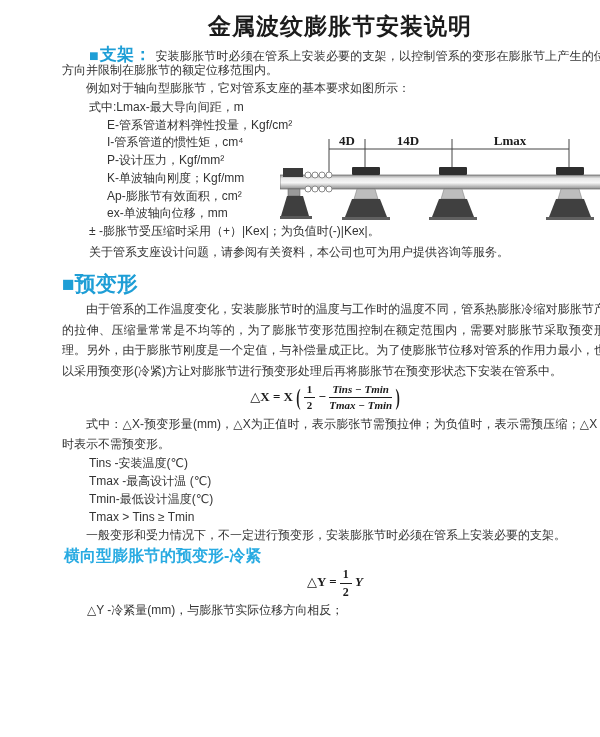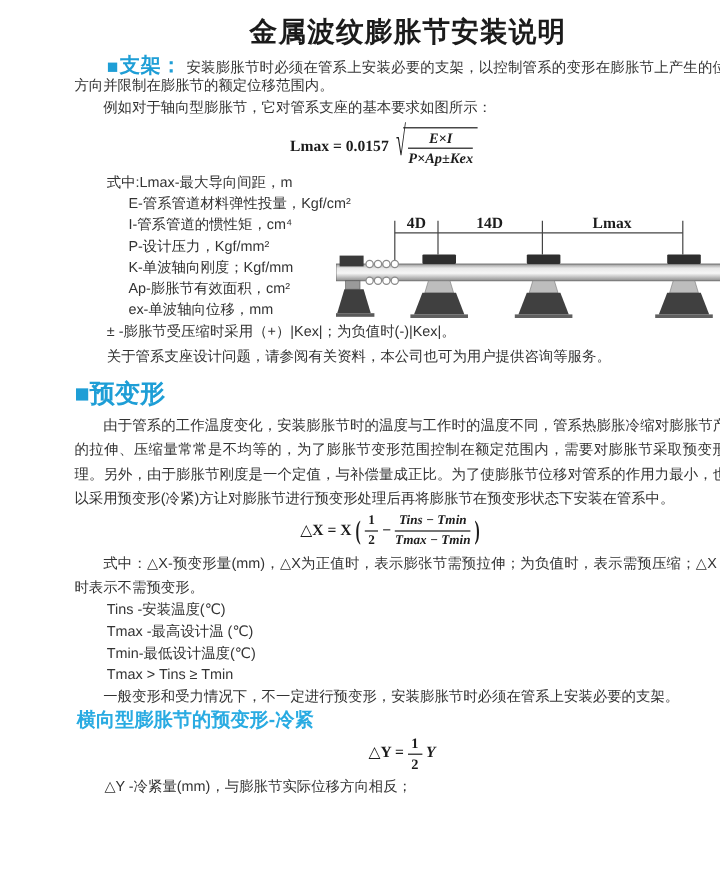"Lmax = 0.0157 √" div.formula { html: <div> <span>Lmax = 0.0157</span><span>√</span><span><span><span>E×I</span><span>P×Ap±Kex</span></span></span> </div> -> none }
